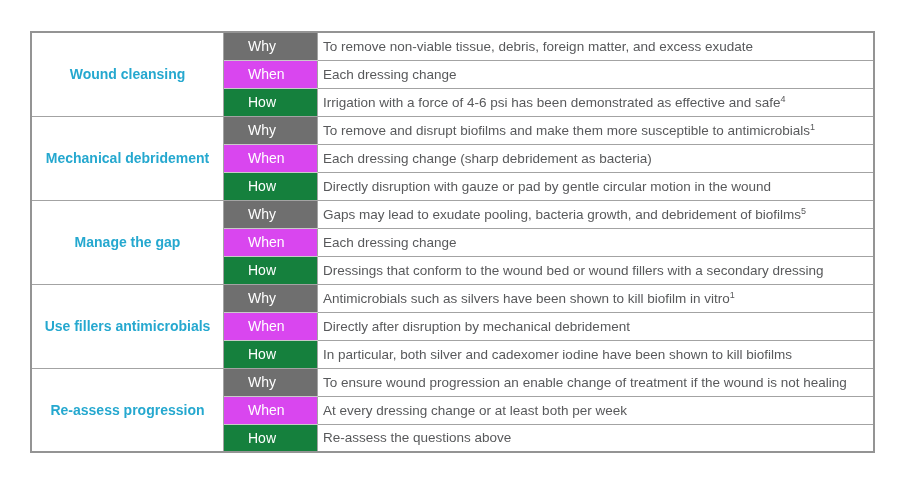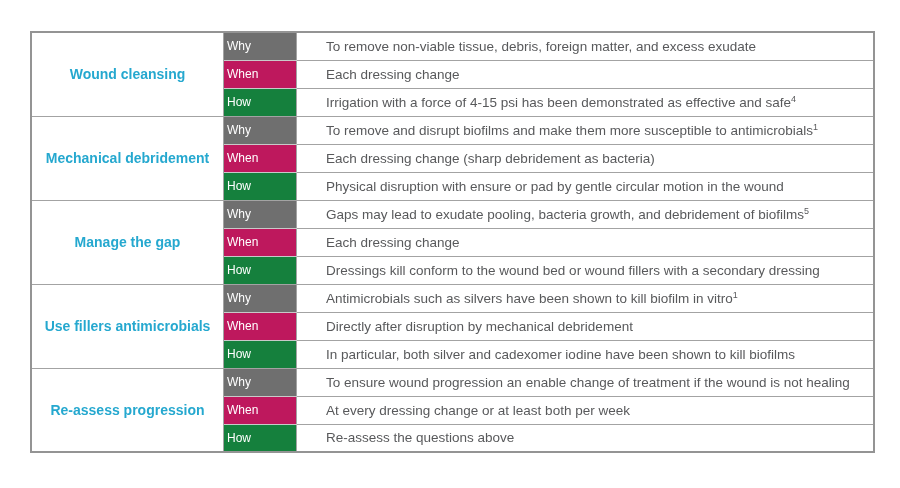"Why" td.lbl { font-size: 12px -> 14px; padding-left: 3px -> 24px }
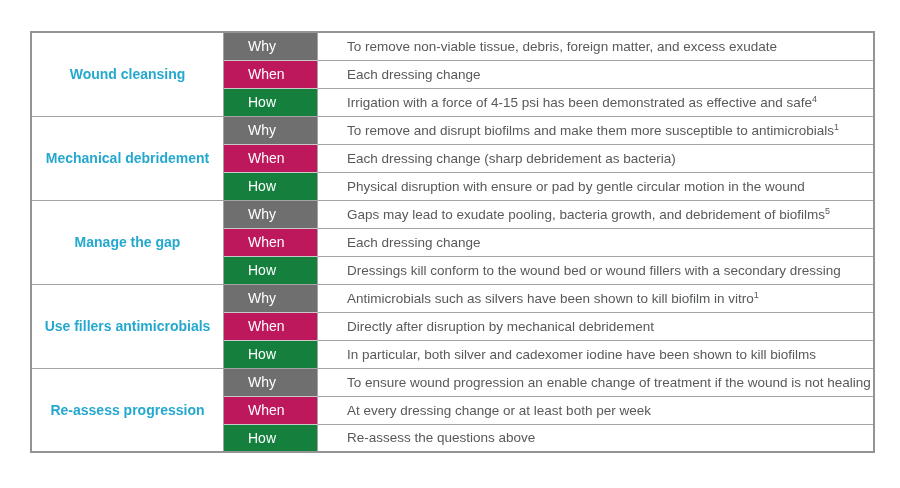"To remove non-viable tissue, debris," td.txt { padding-left: 29px -> 5px }
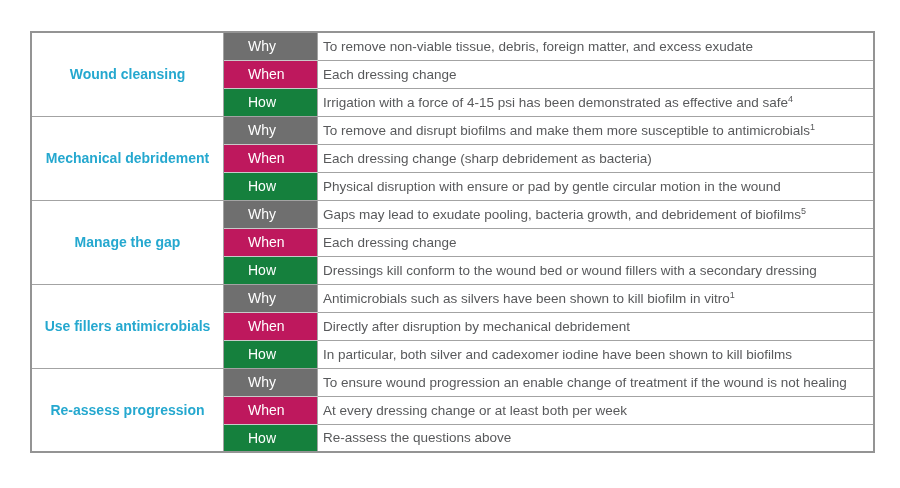"When" td.lbl.when { background: #be185d -> #d946ef }
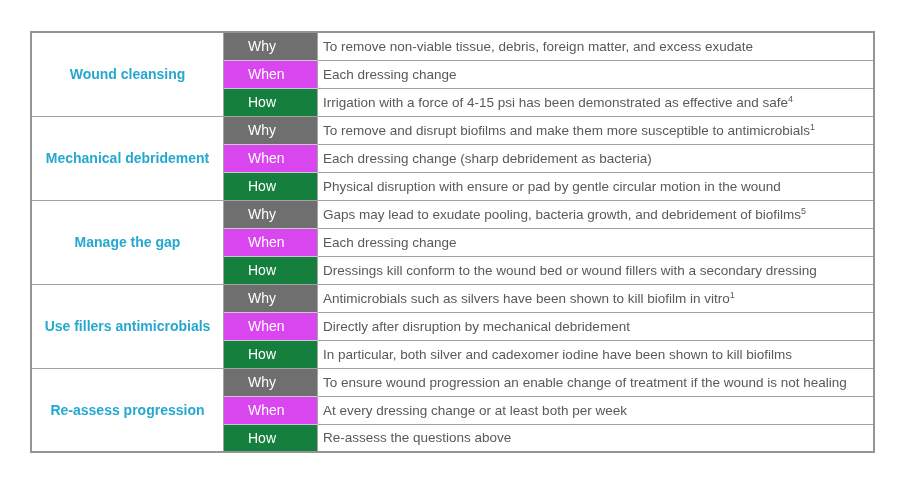"Irrigation with a force of" span { text: 4-15 -> 4-6 }
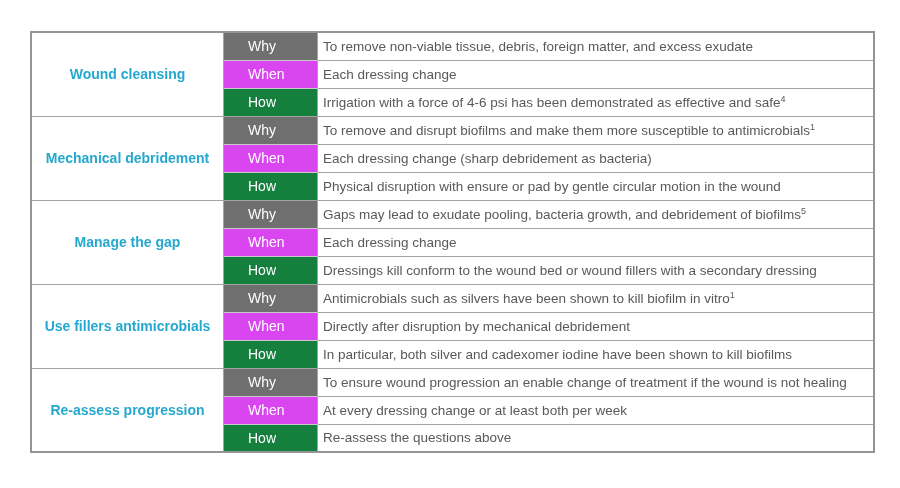"Physical disruption with ensure or" span { text: Physical disruption with ensure -> Directly disruption with gauze }
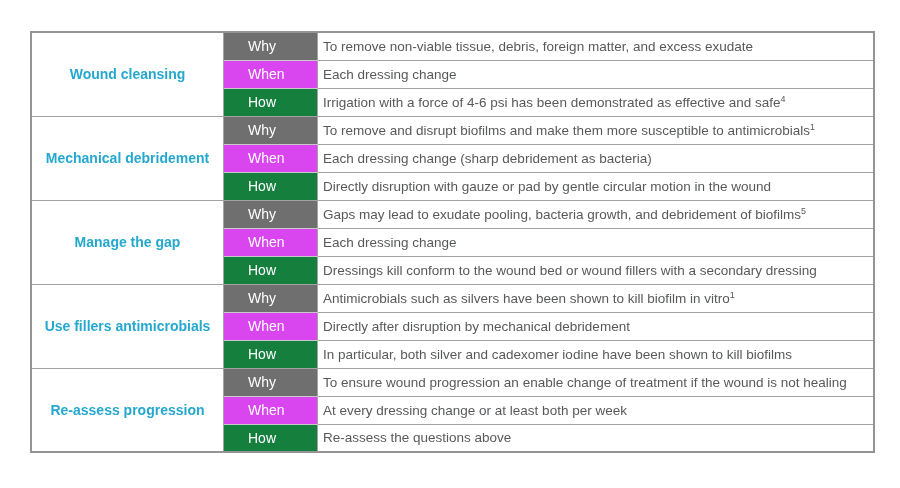"Dressings kill conform to the" span { text: kill -> that }
